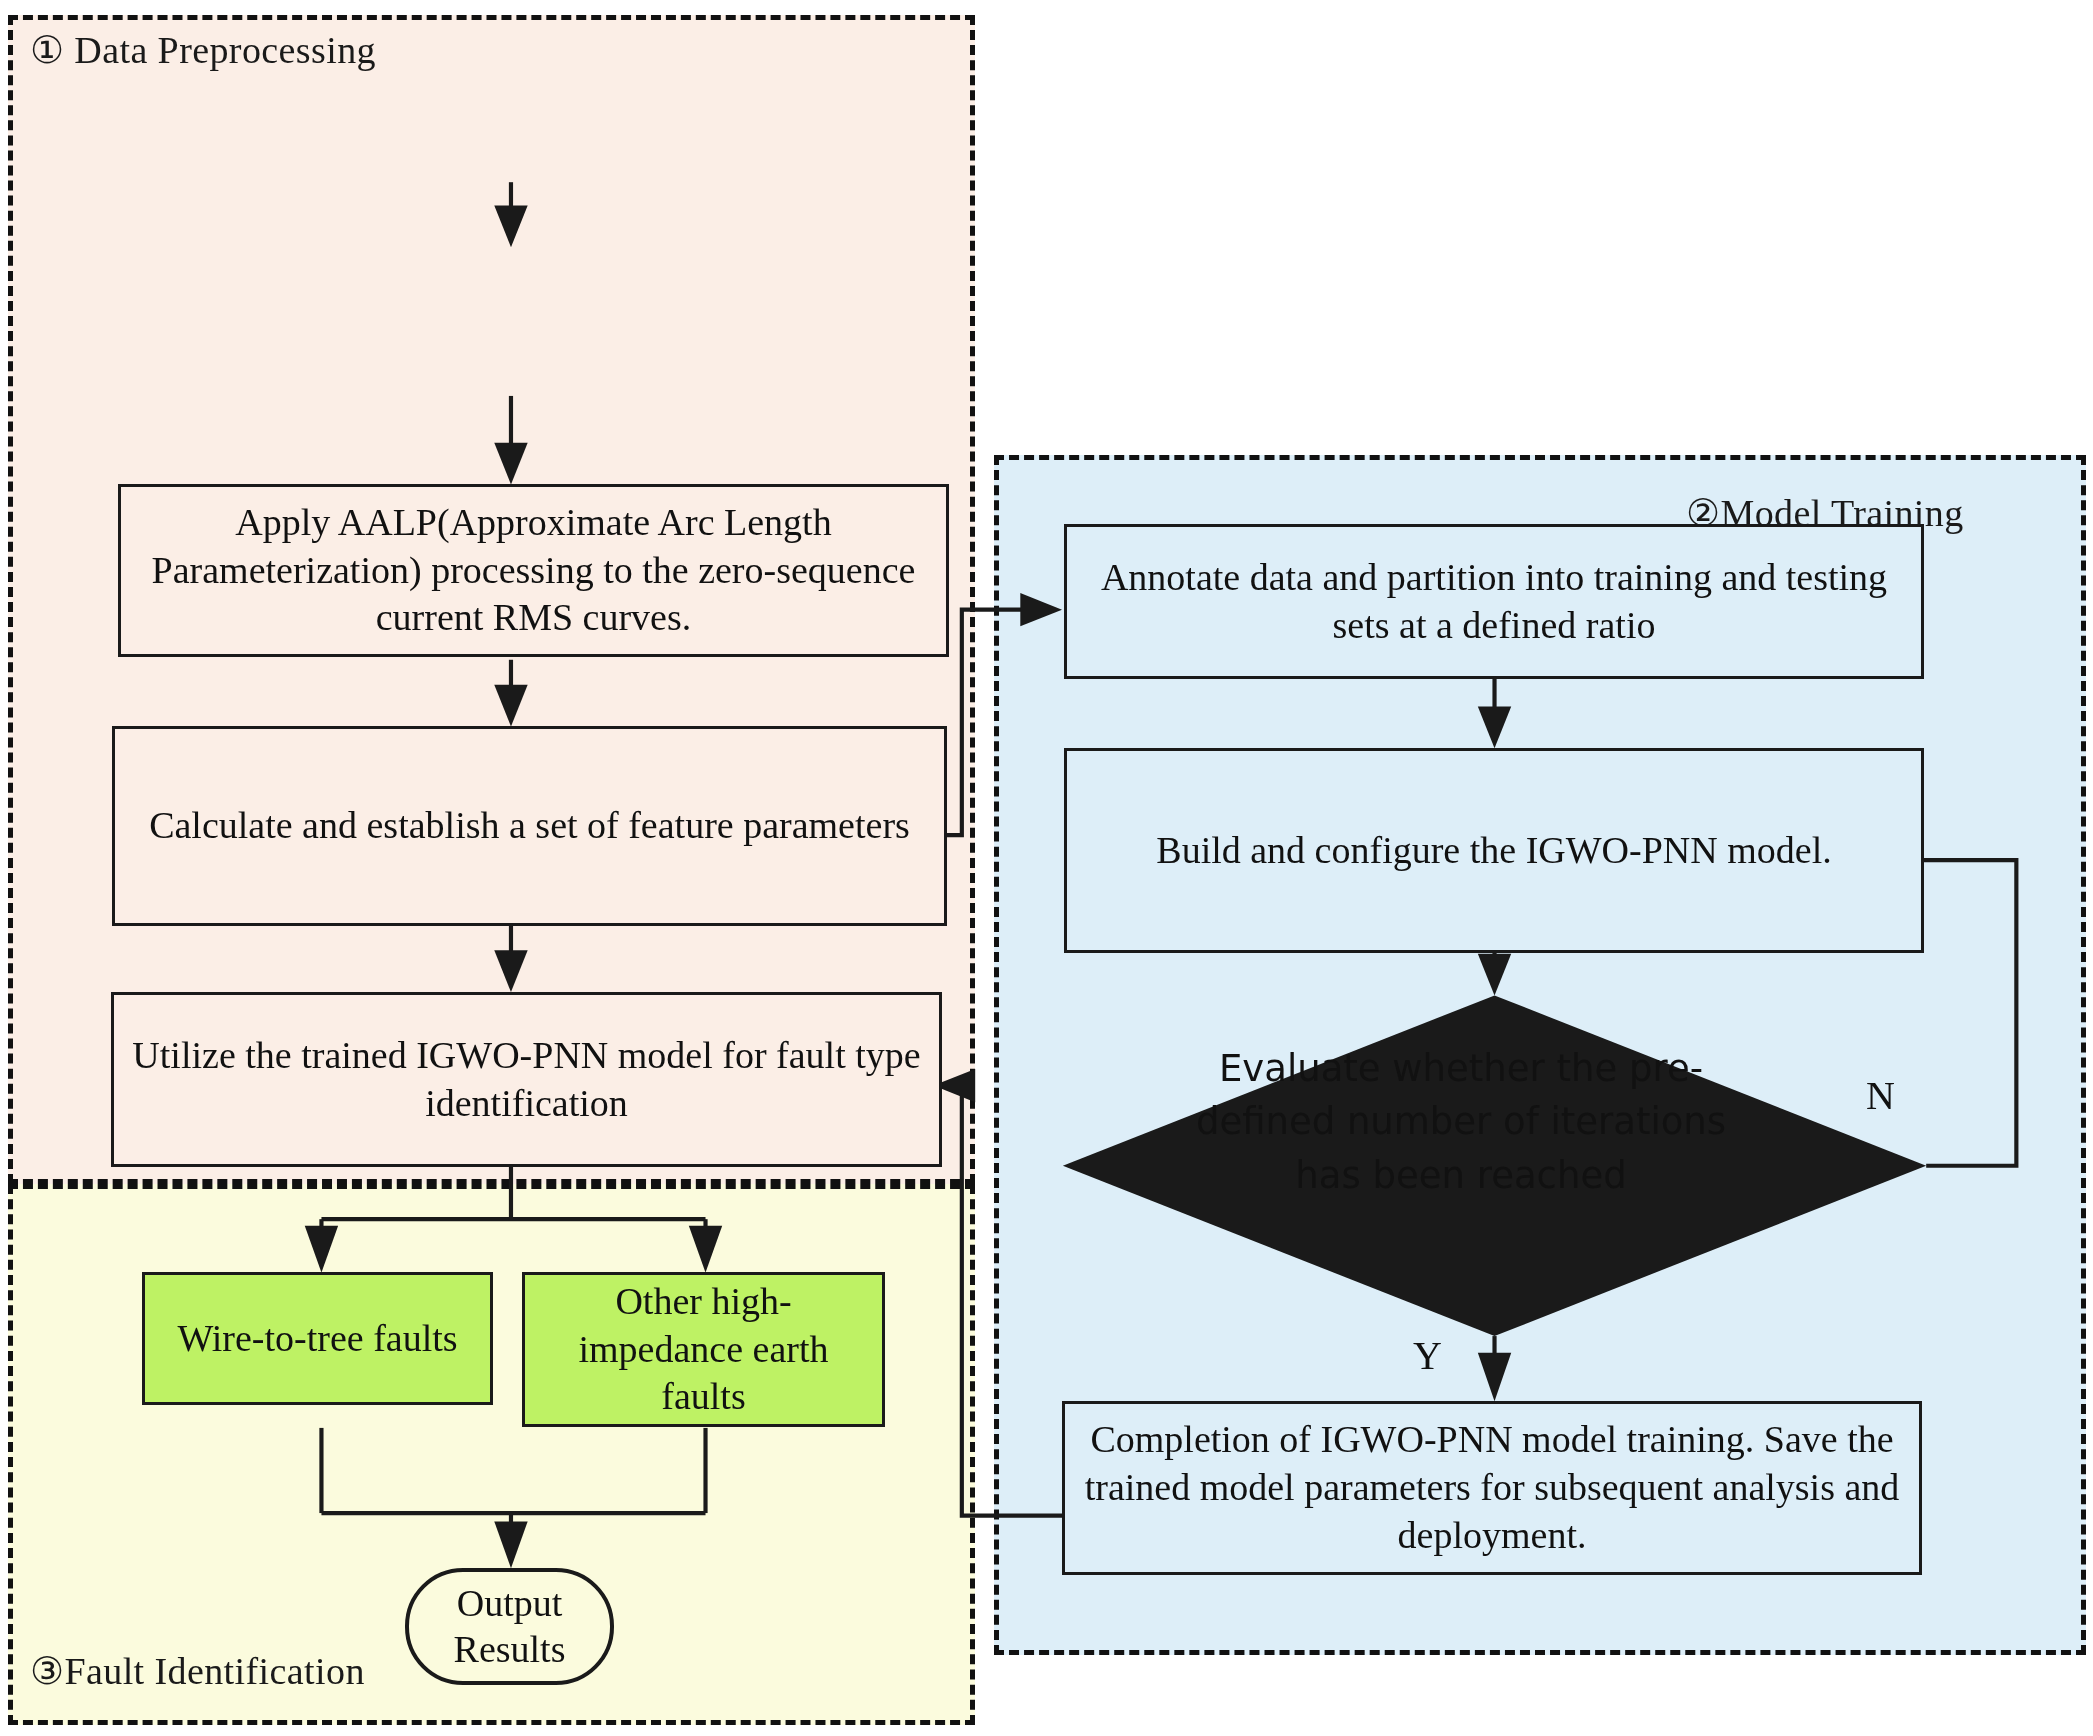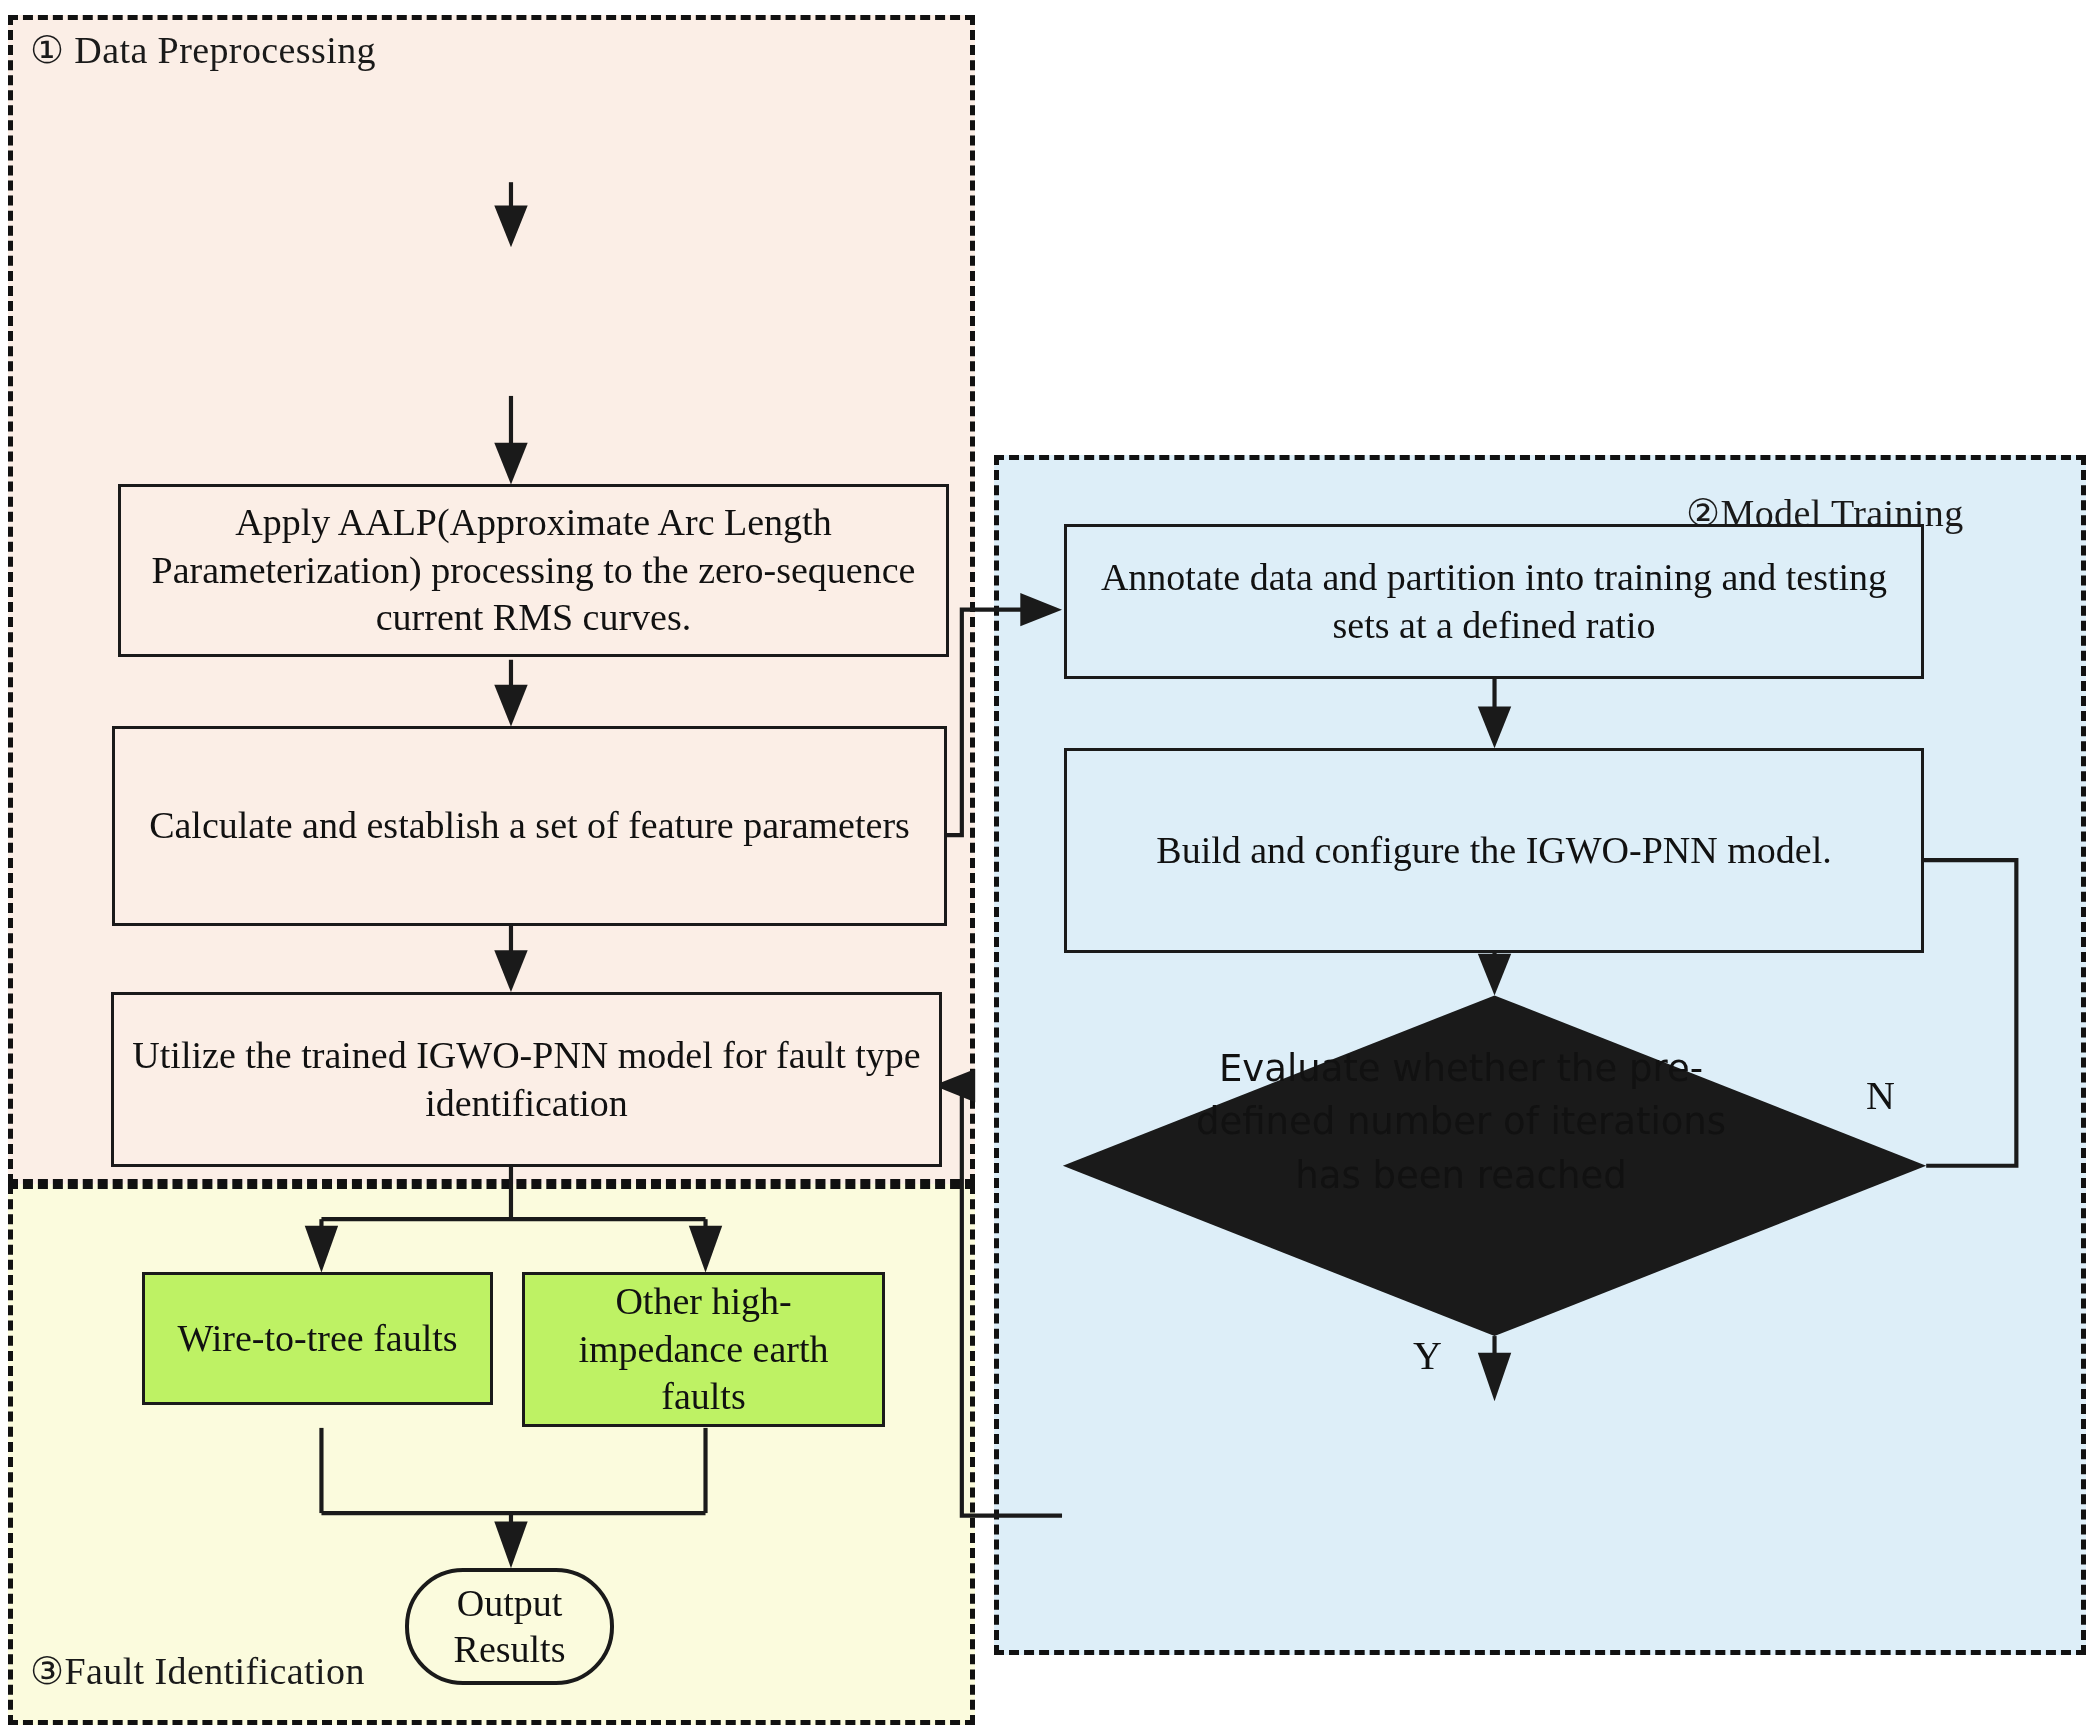"Completion of IGWO-PNN model training." div.node { html: none -> <div>Completion of IGWO-PNN model training. Save the trained model parameters for subsequent analysis and deployment.</div> }
